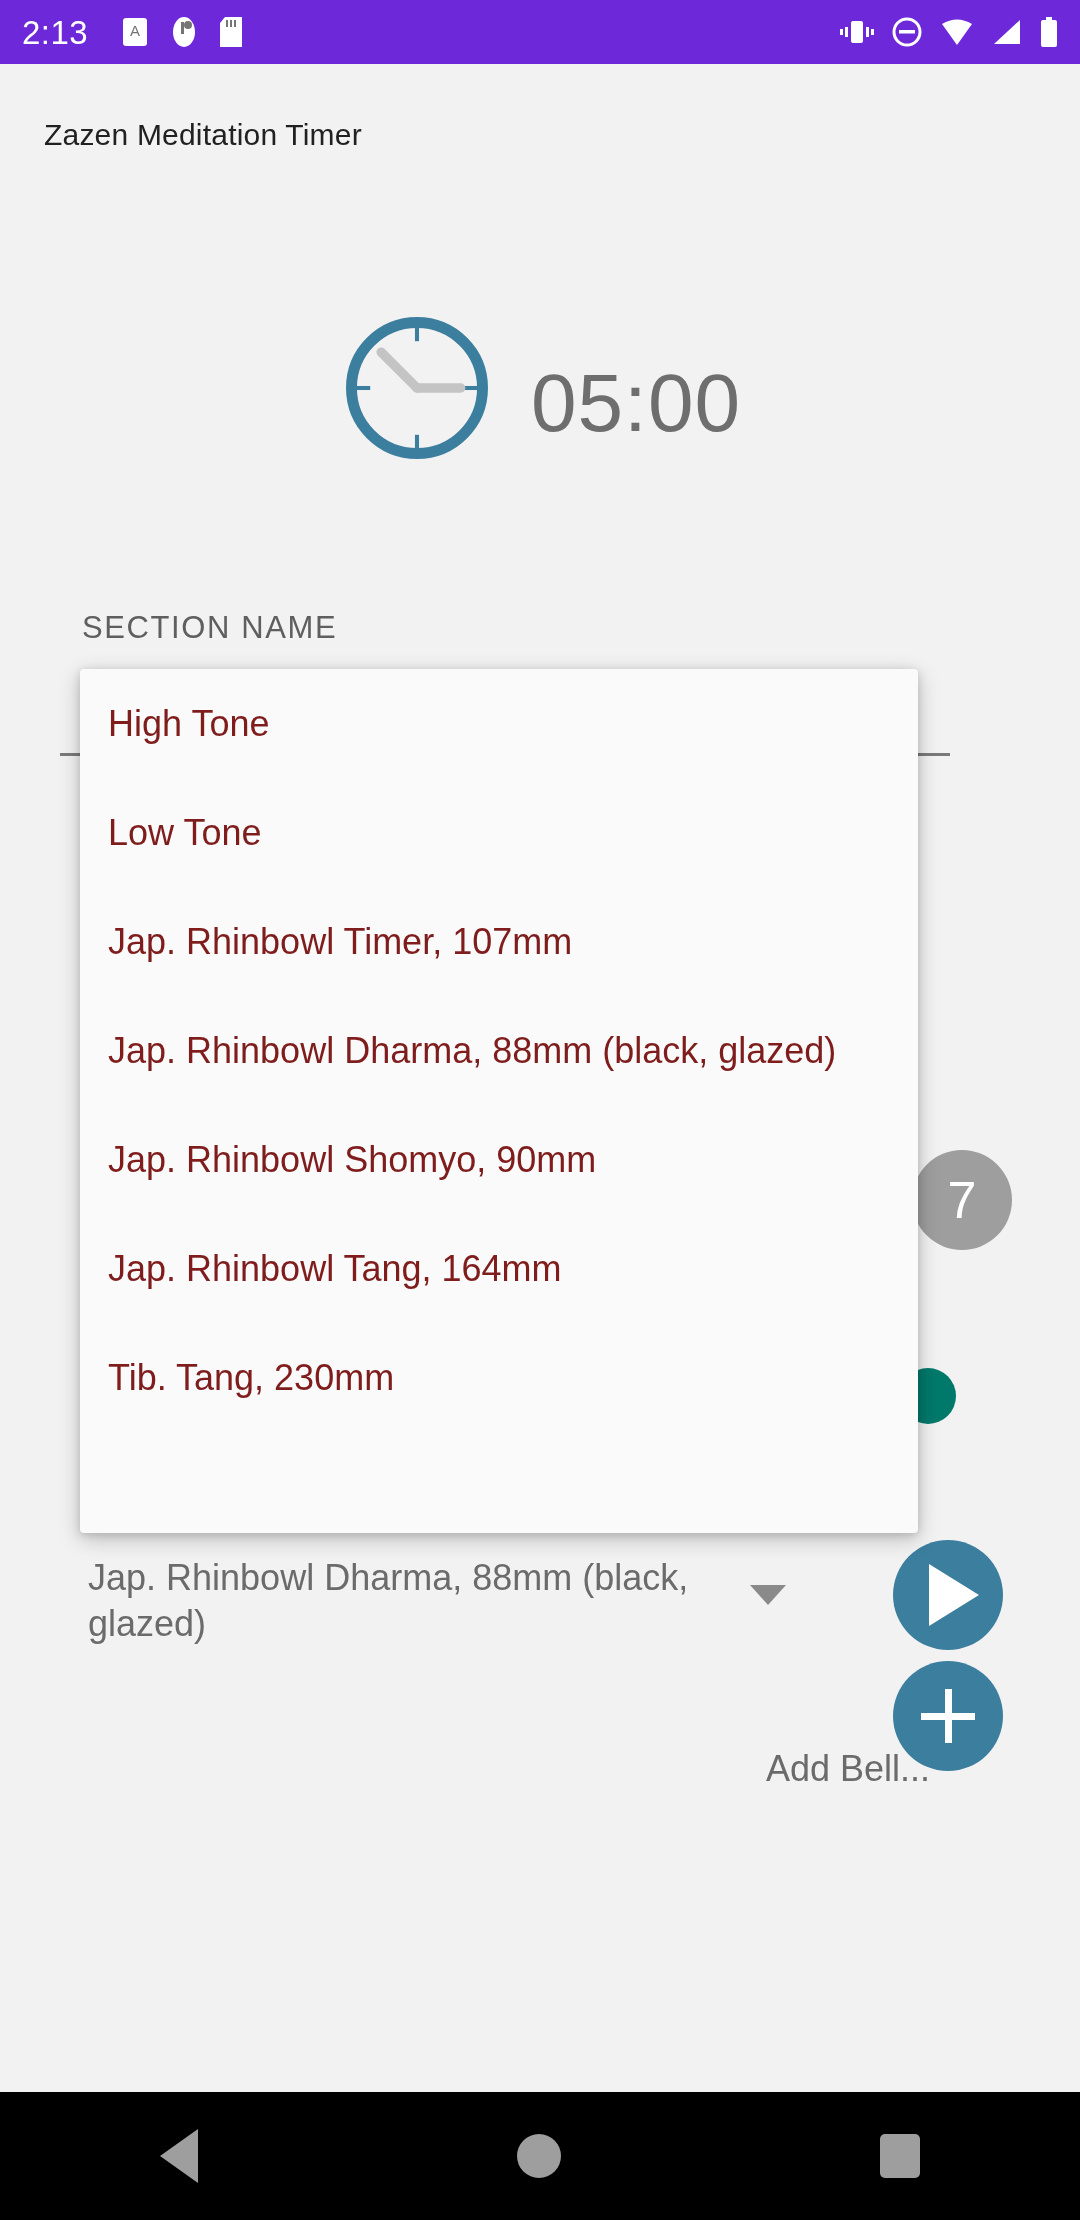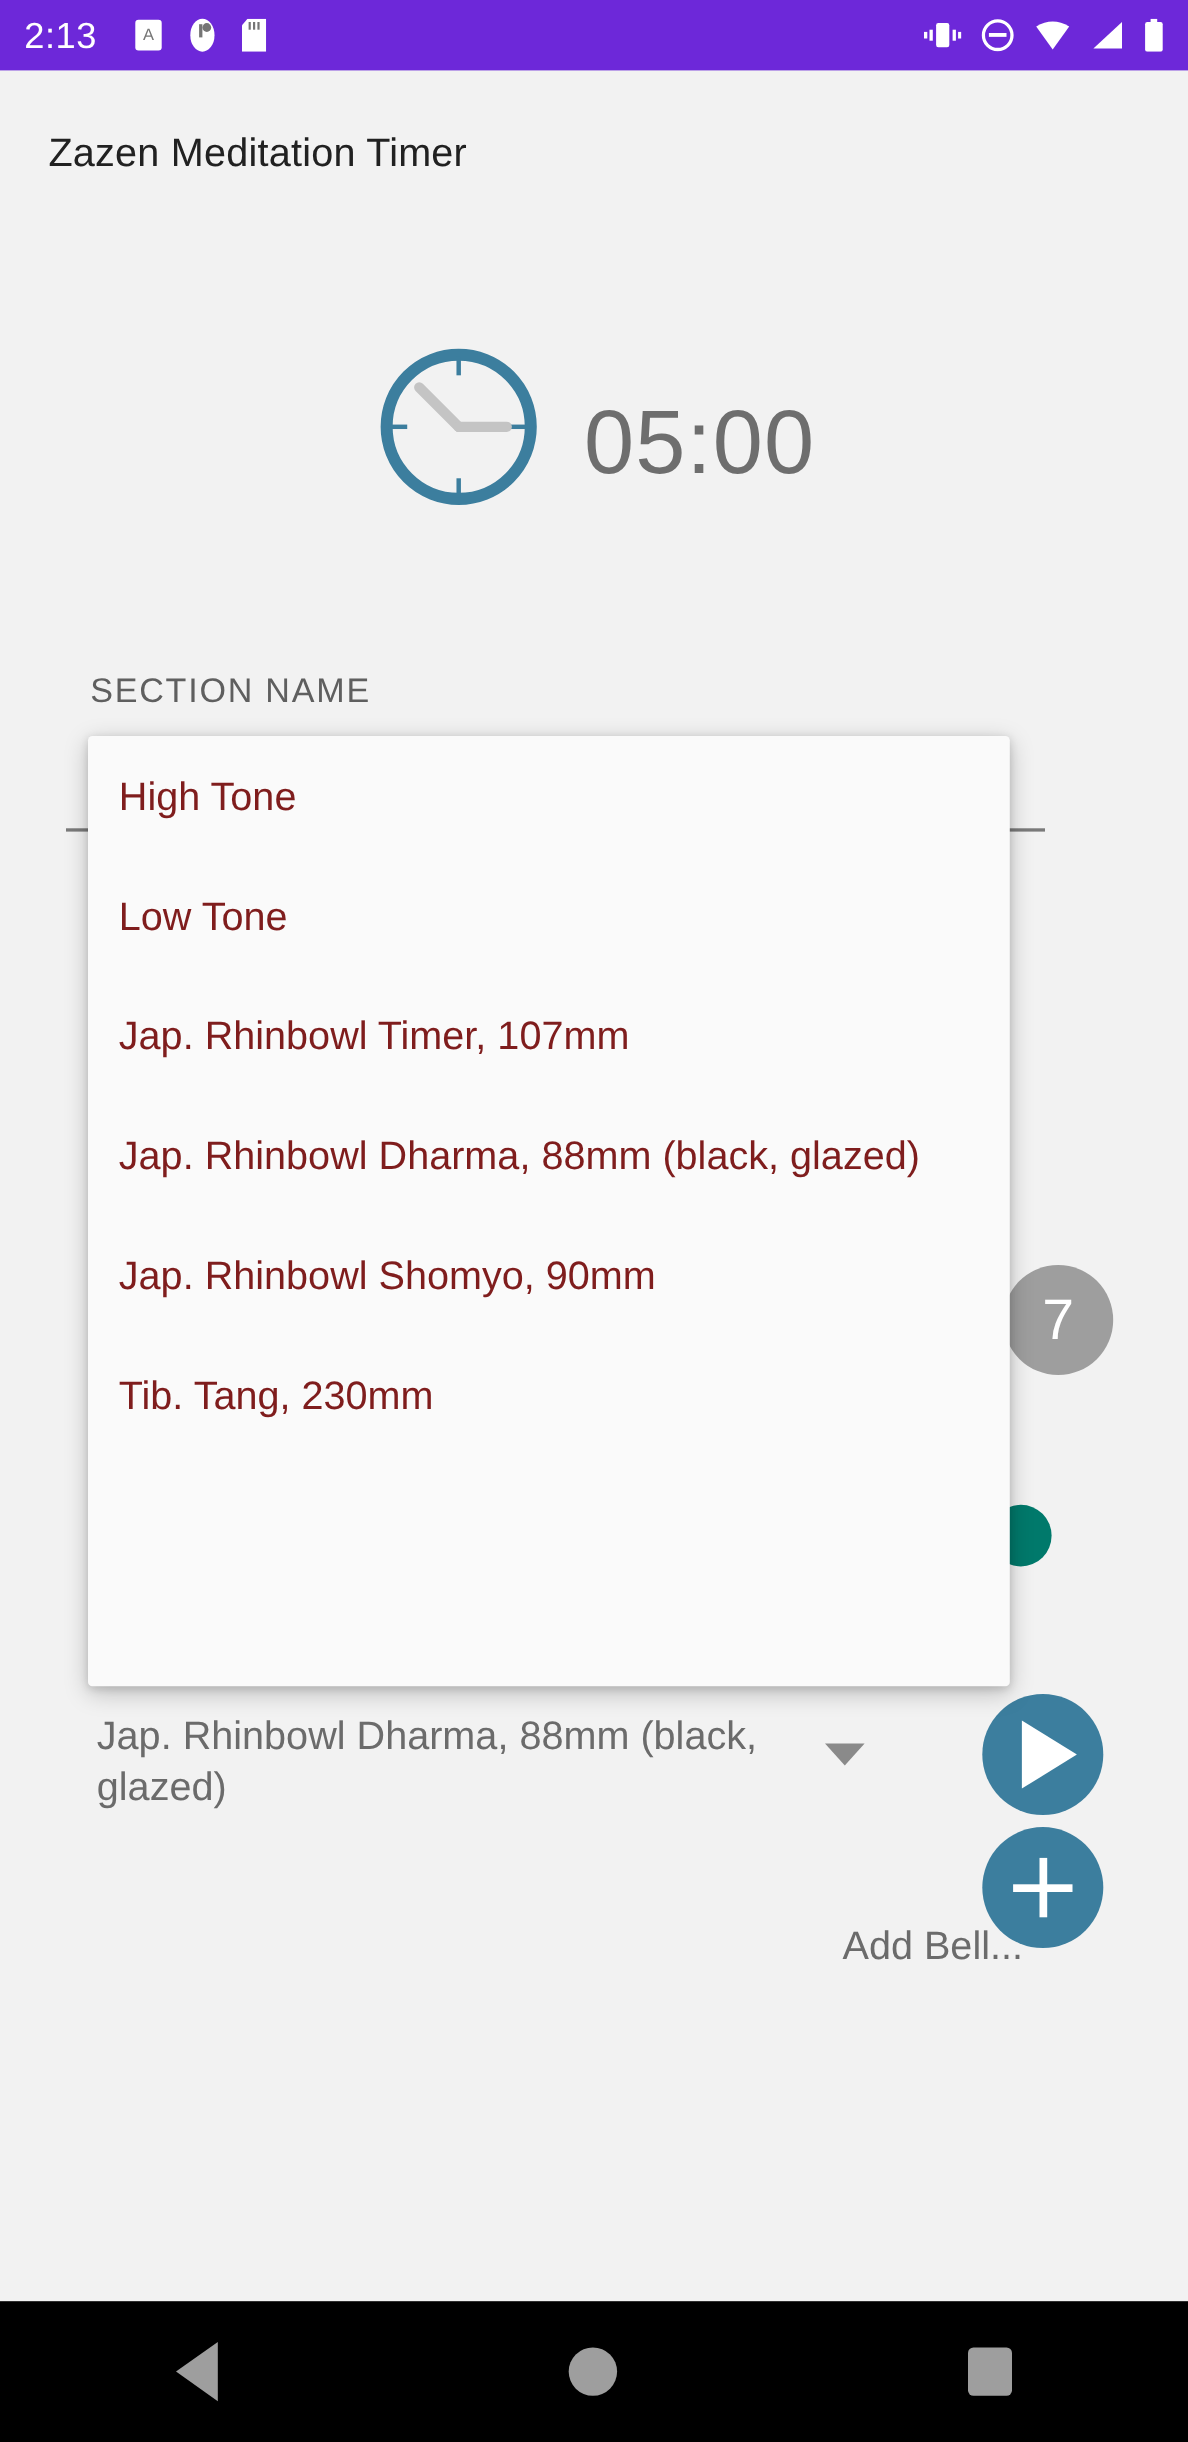"Zazen Meditation Timer" .app-title { font-size: 36px -> 30px }
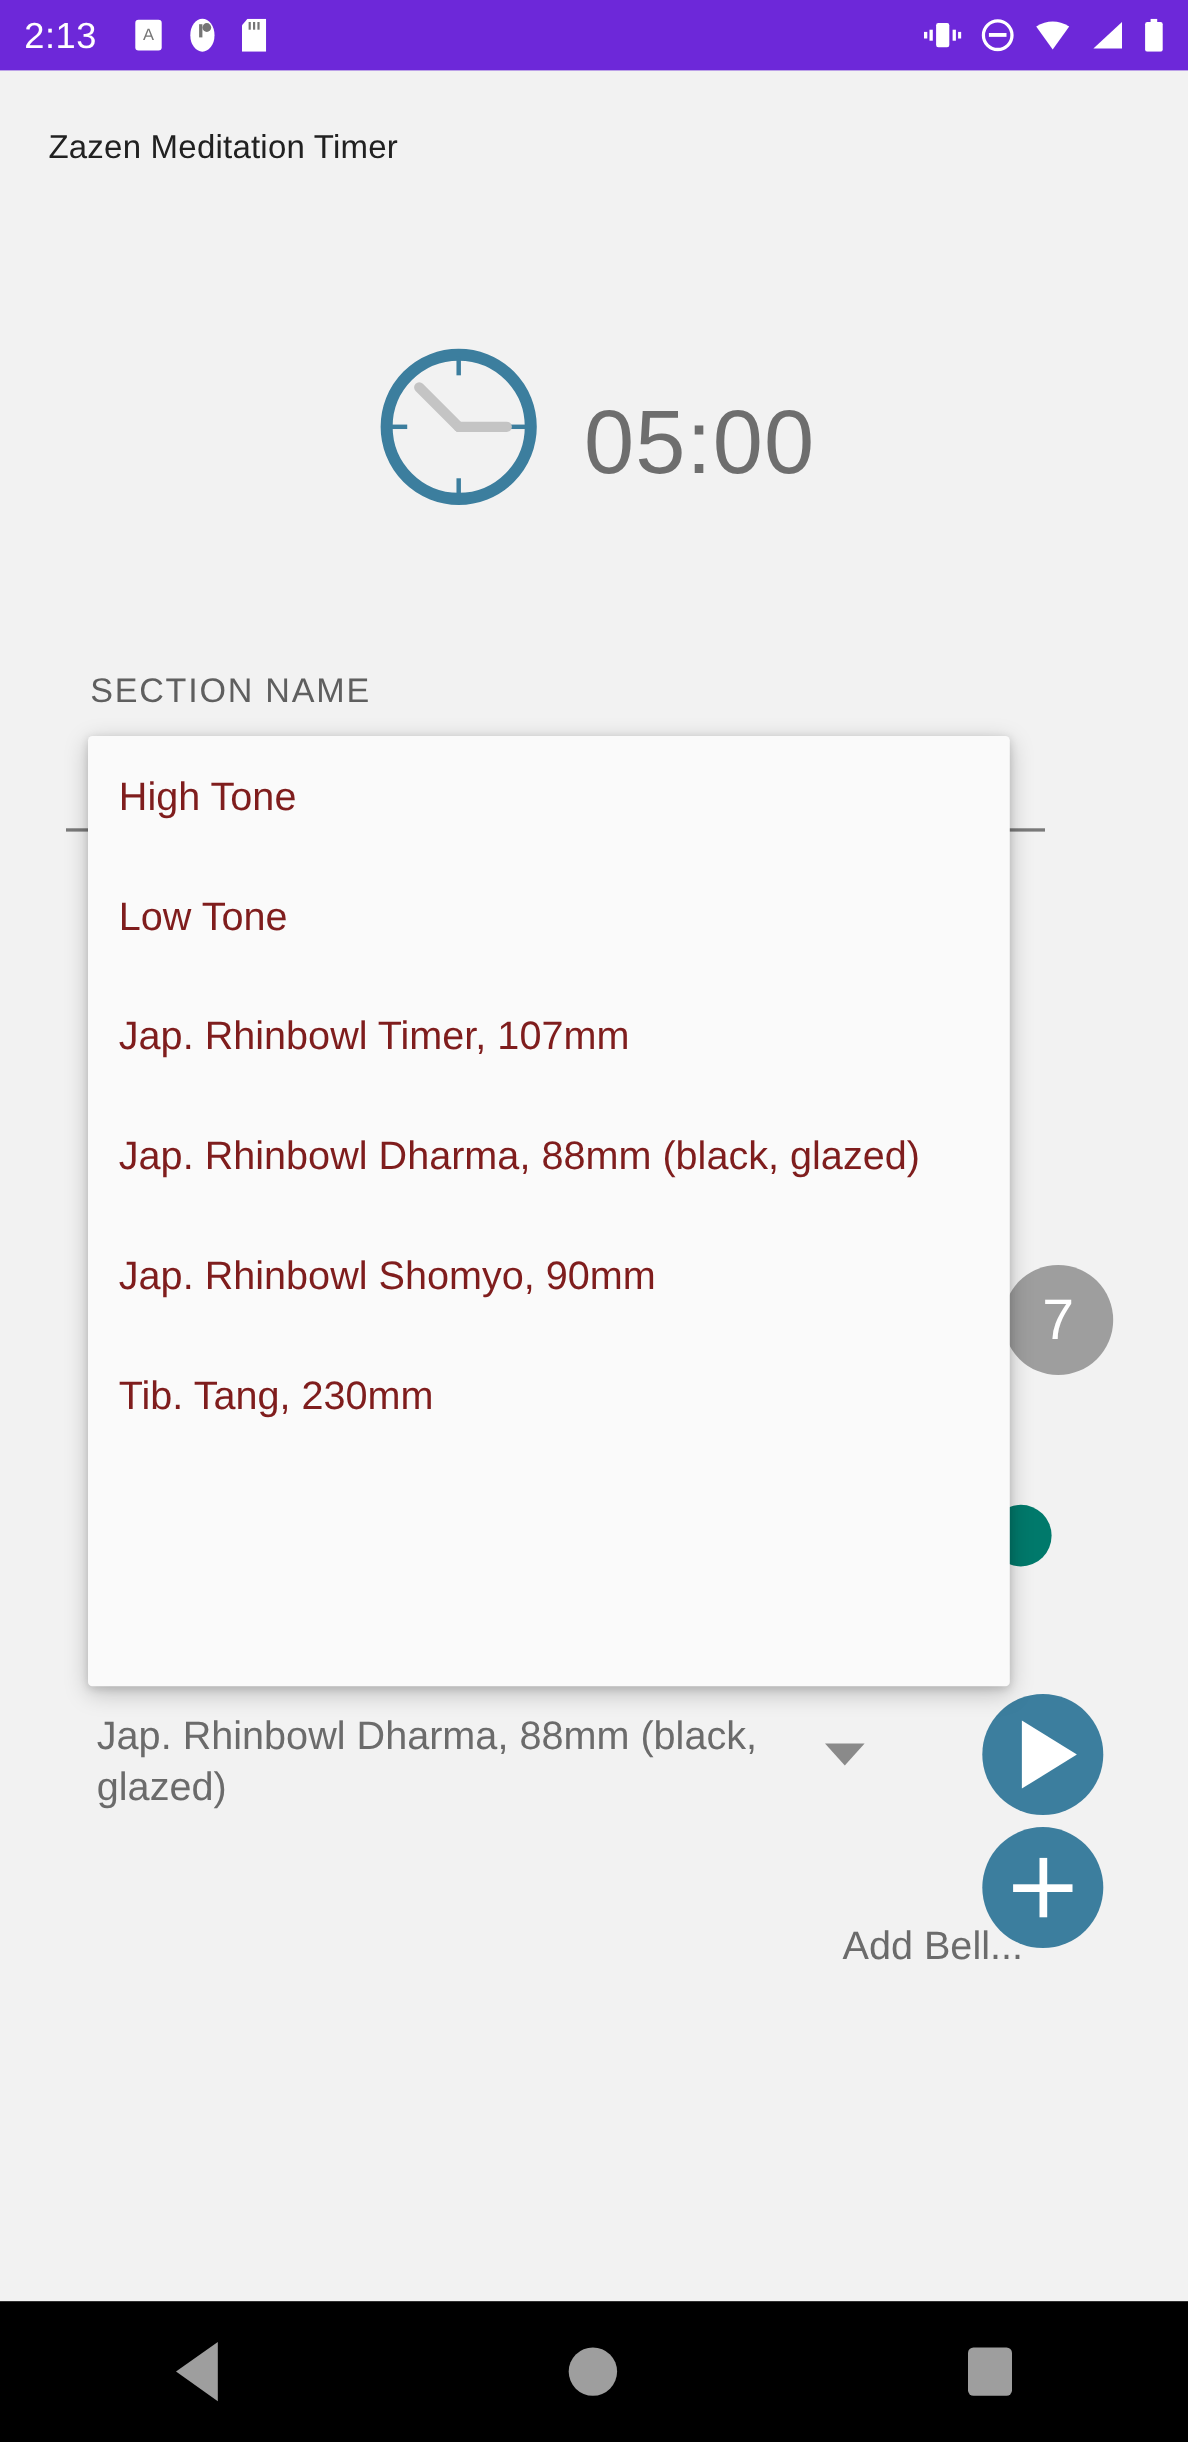"Jap. Rhinbowl Tang, 164mm" div.popup-item { html: none -> <div>Jap. Rhinbowl Tang, 164mm</div> }
